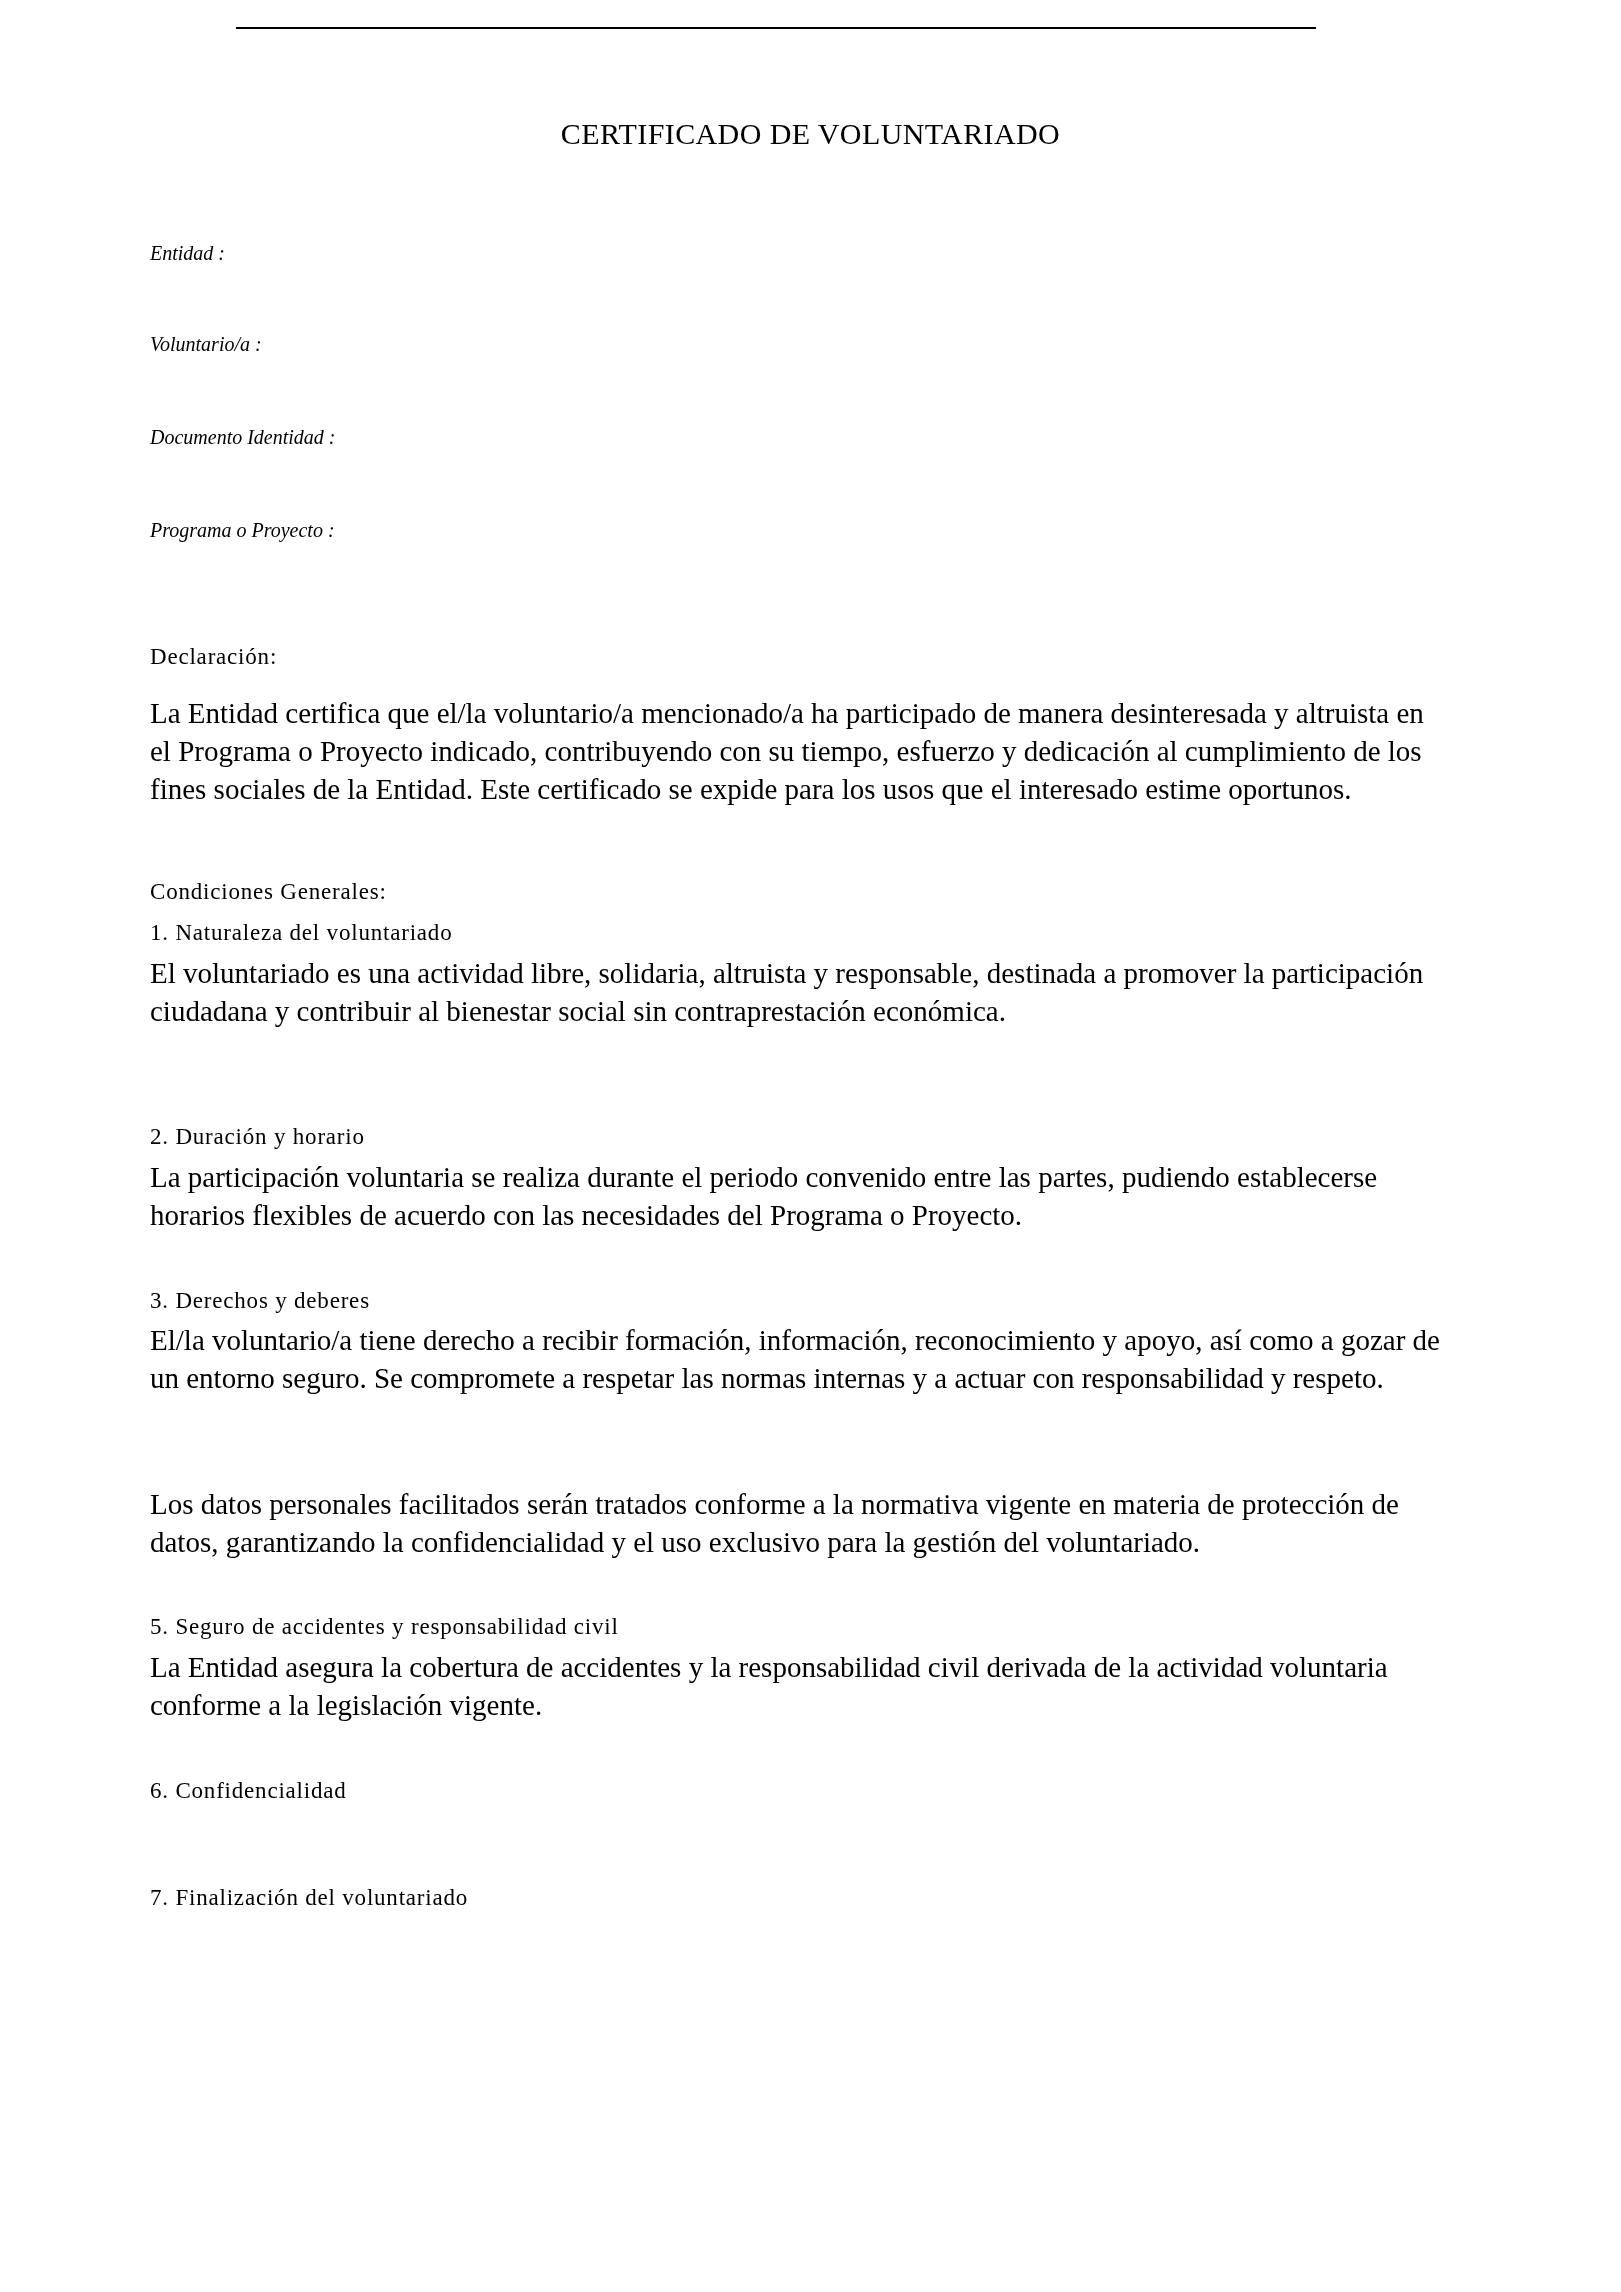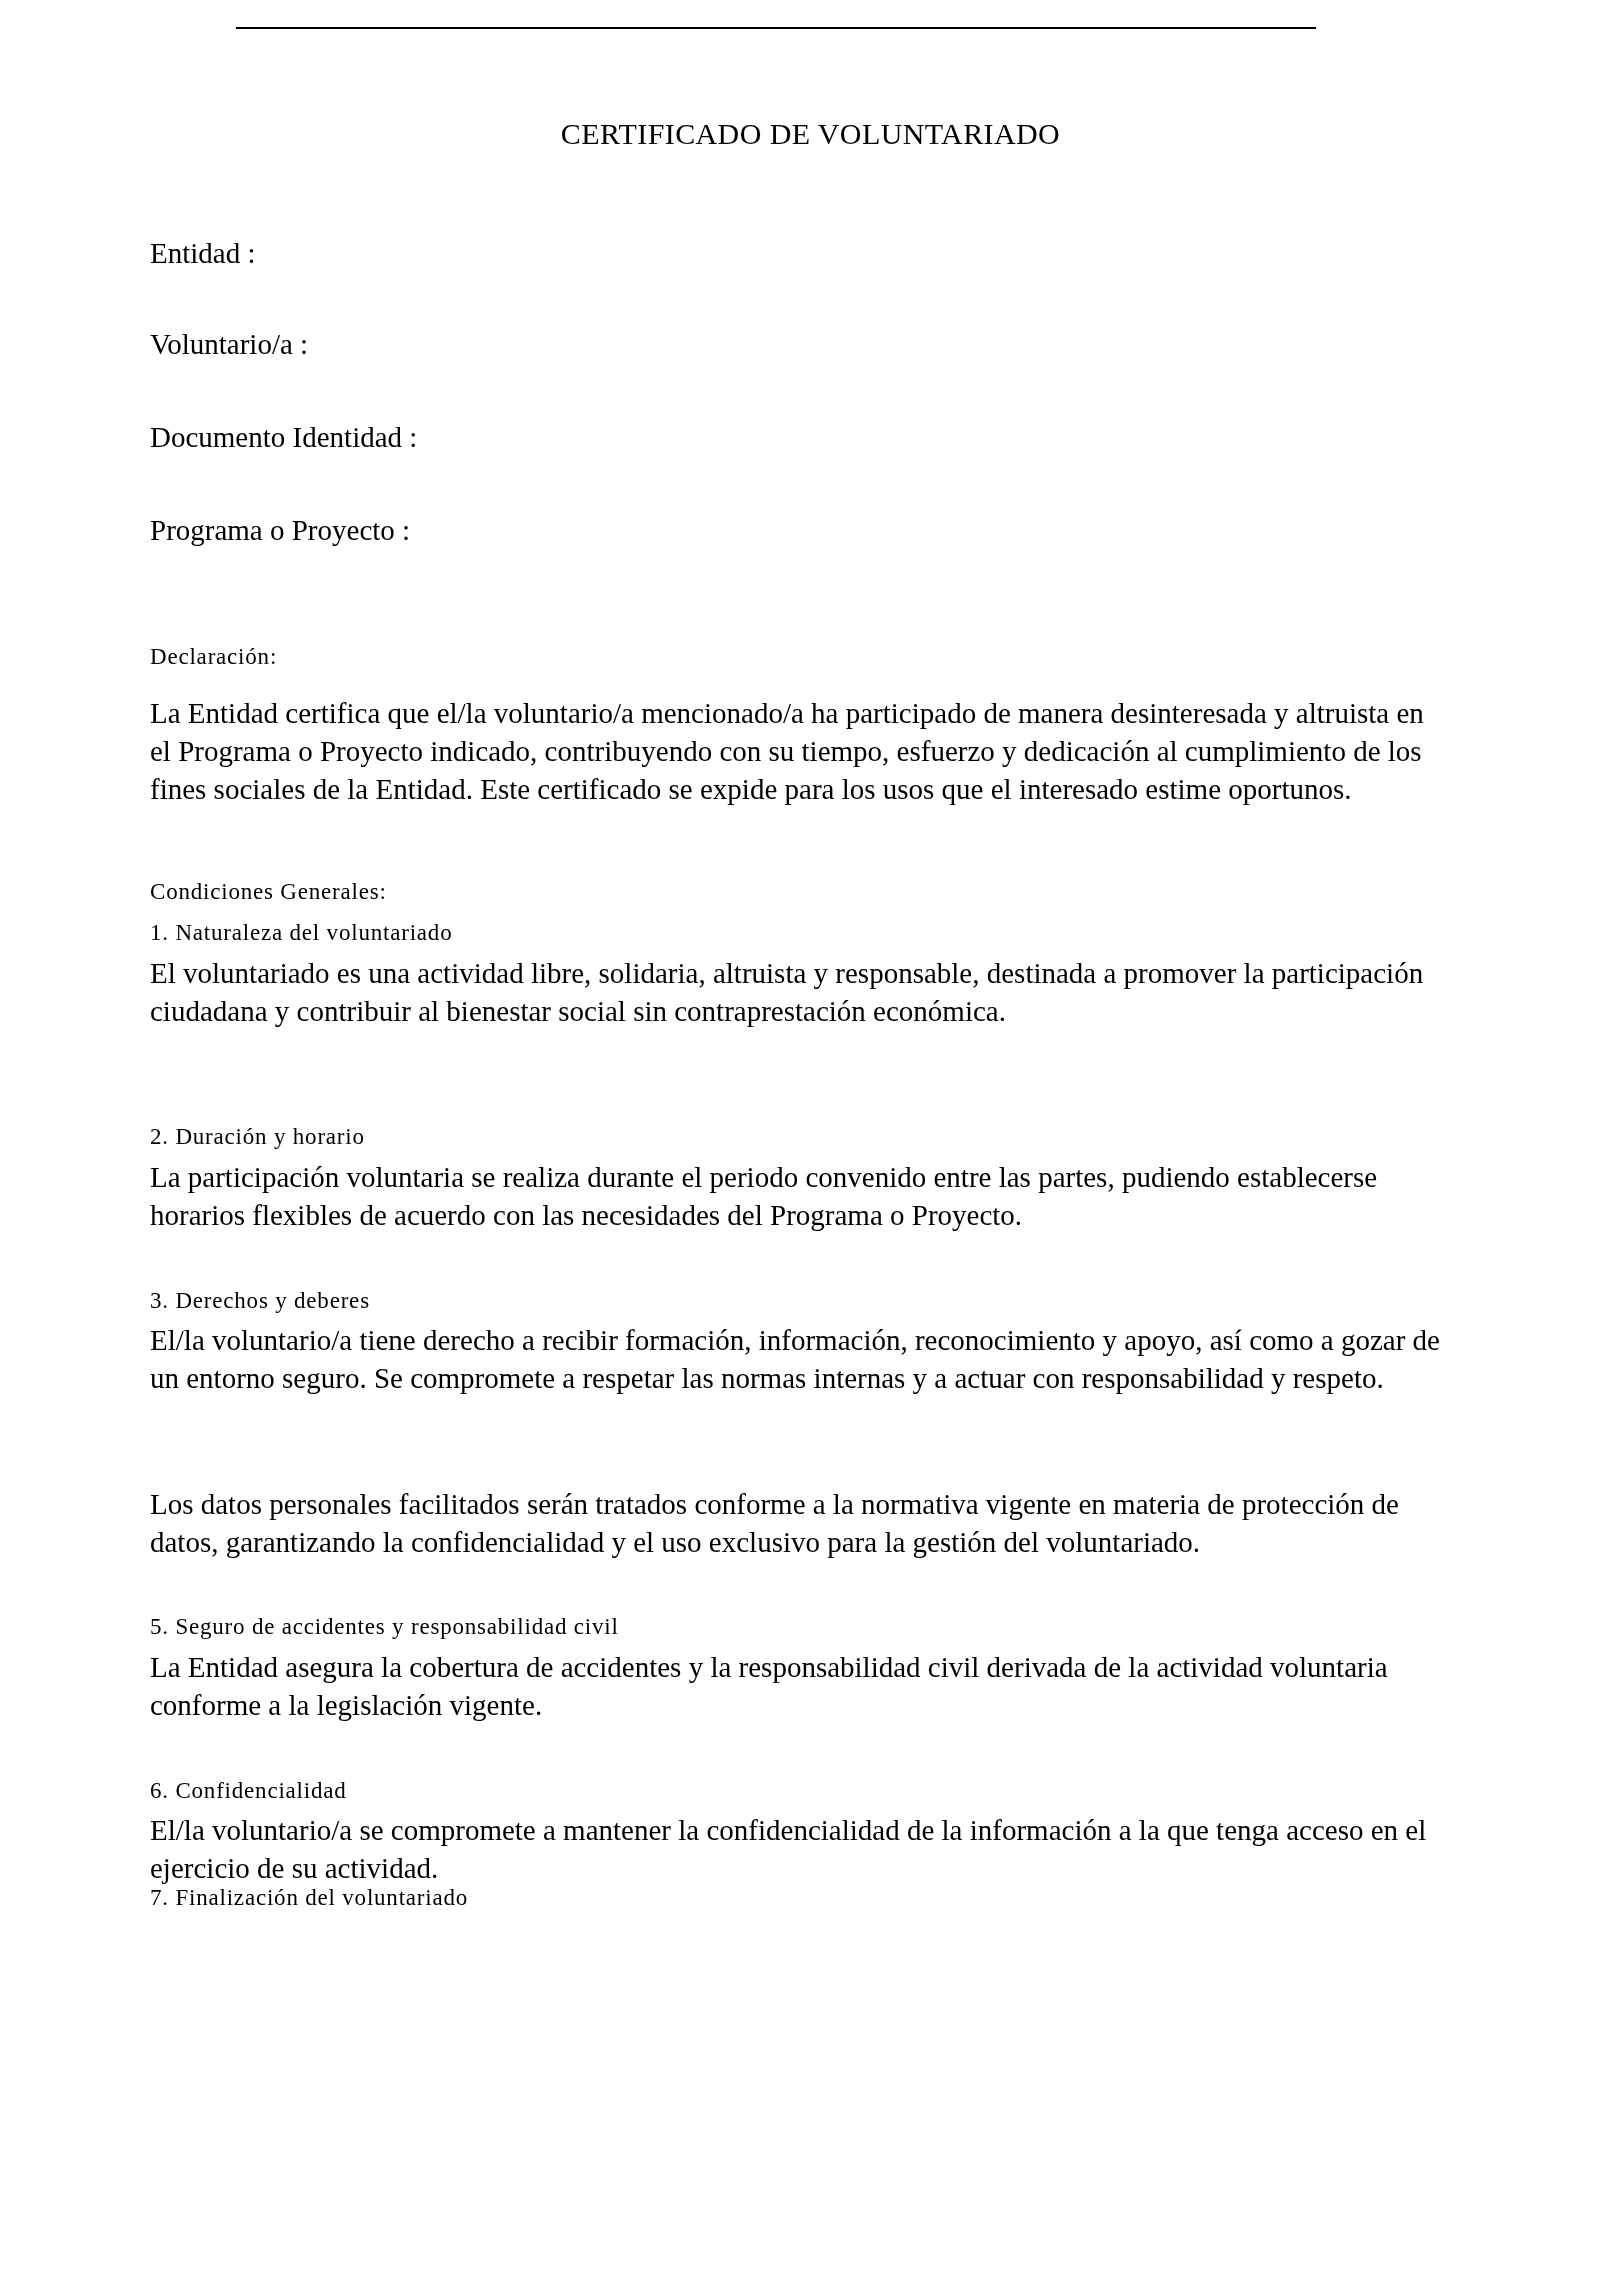"Entidad :" .field-label { font-size: 29px -> 20px; font-style: none -> italic }
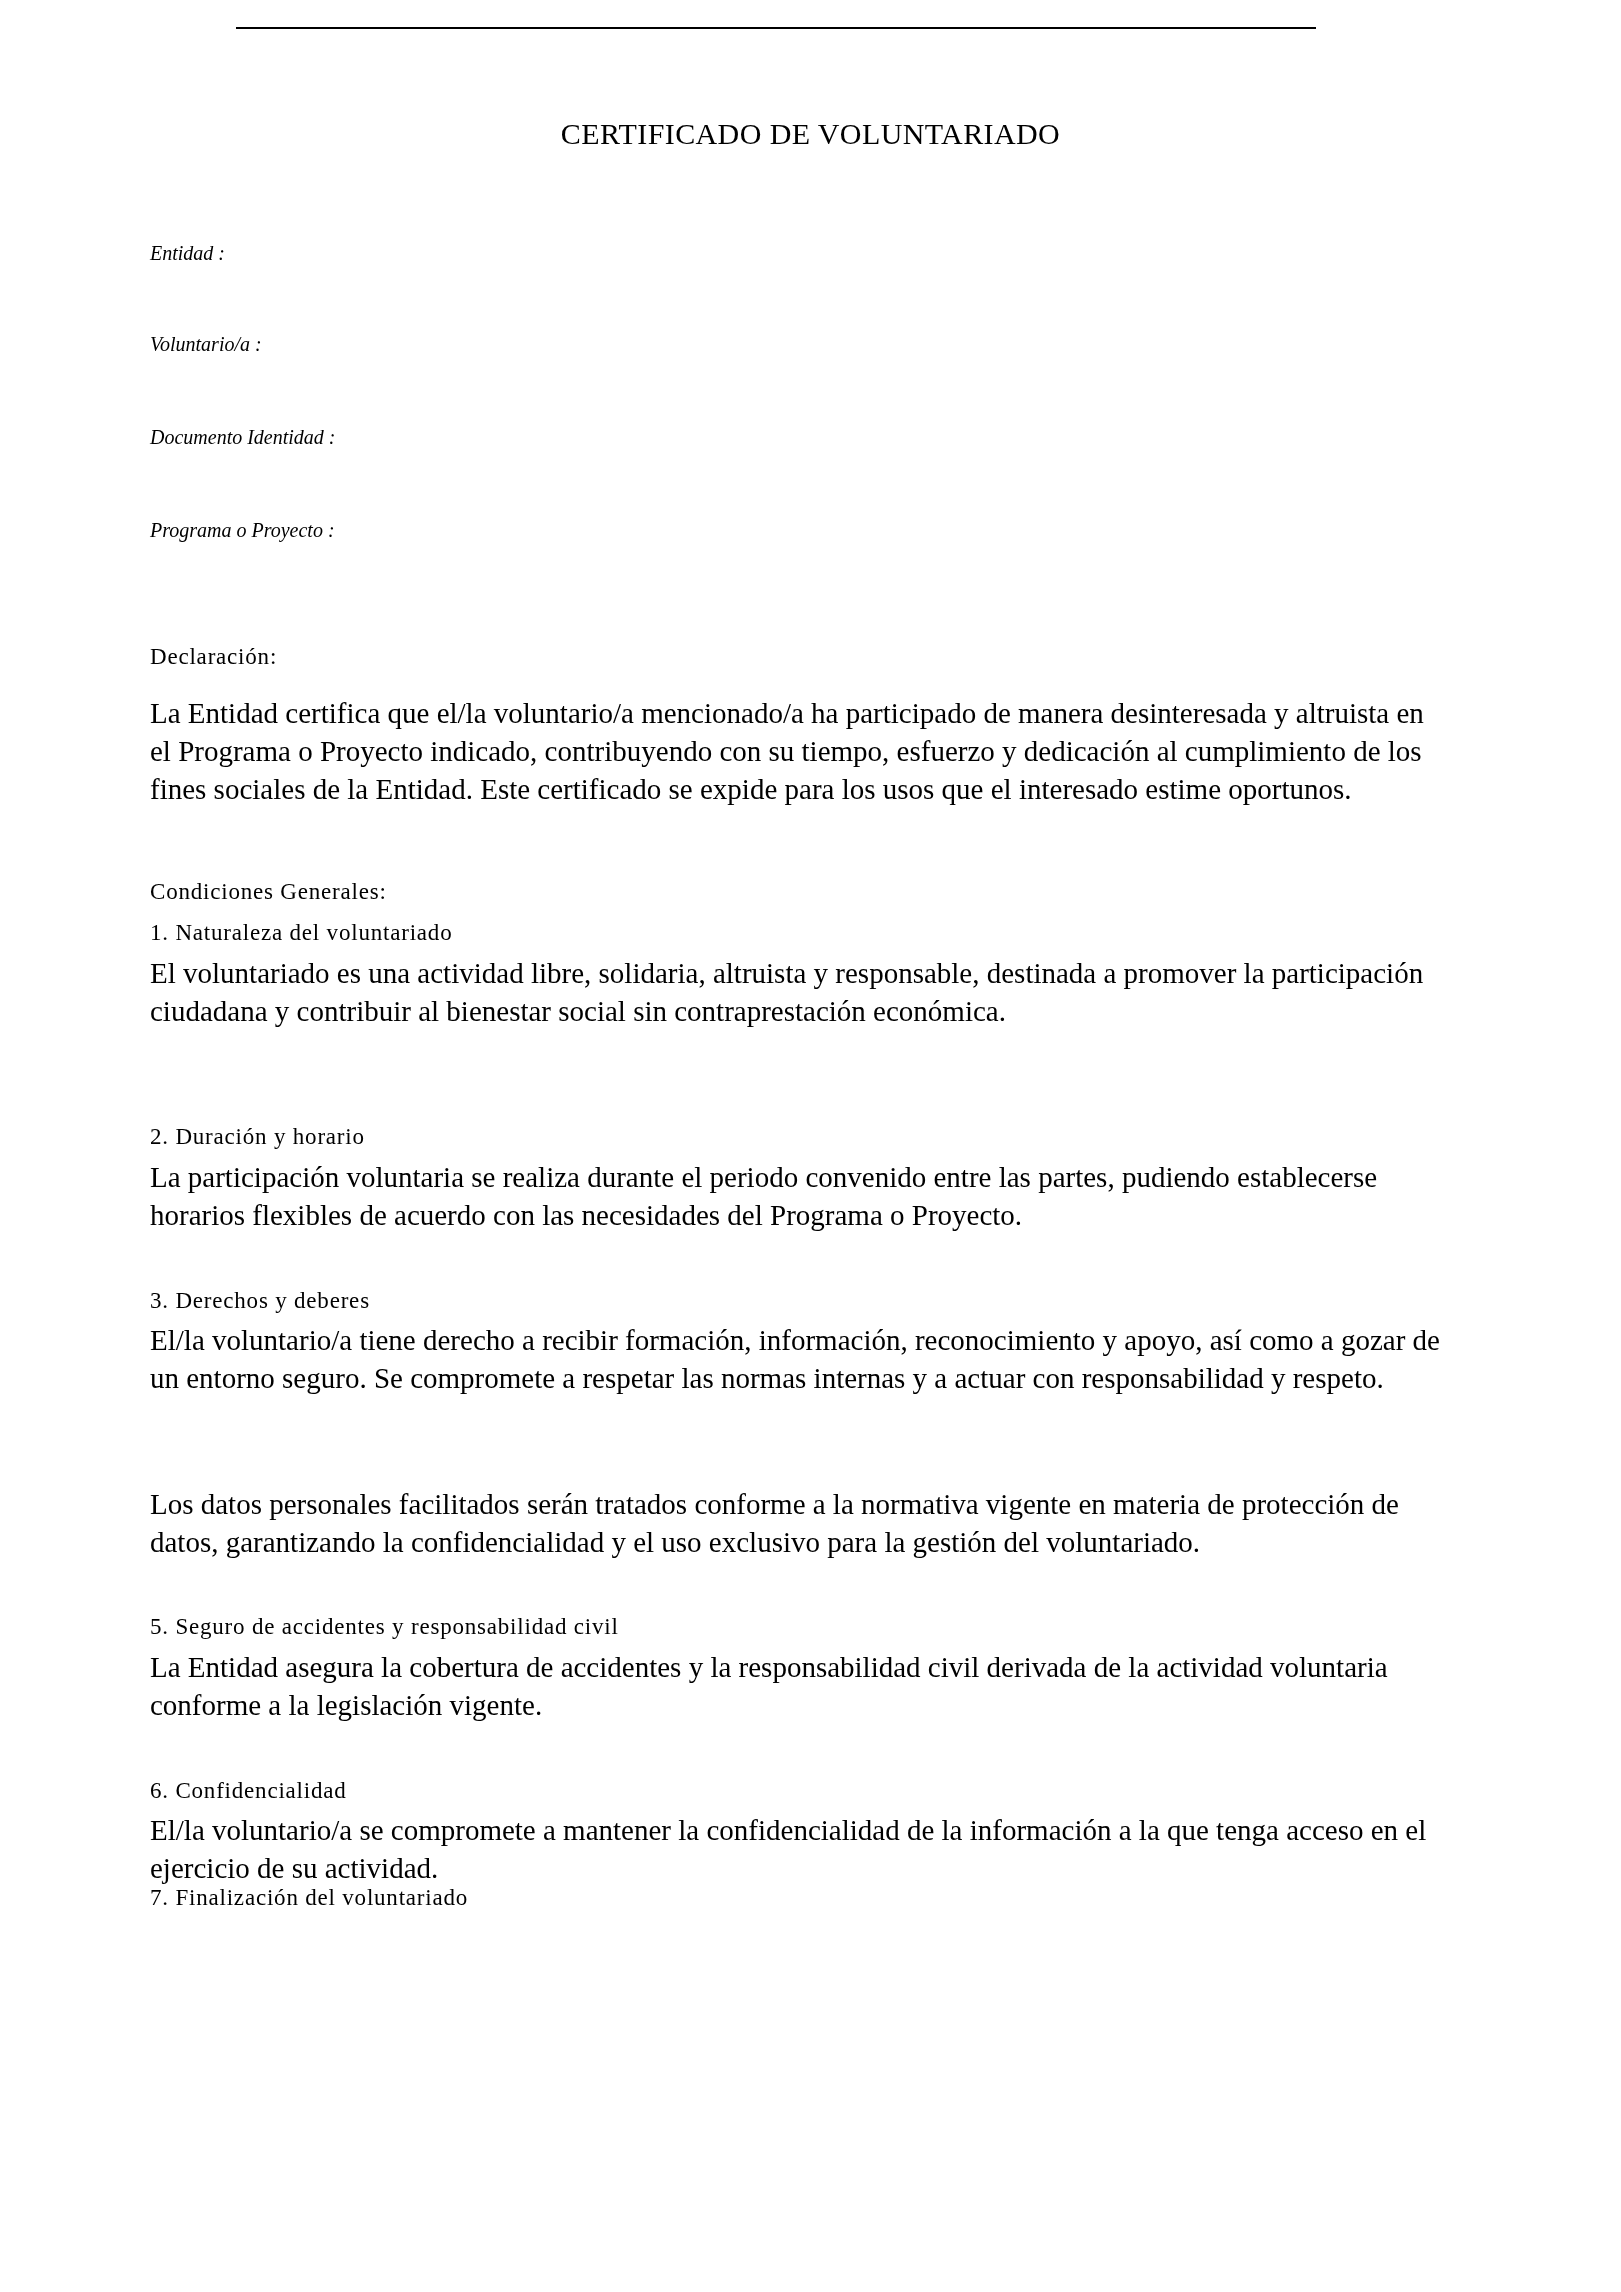"El/la voluntario/a se compromete a" div.block { html: <div>El/la voluntario/a se compromete a mantener la confidencialidad de la información a la que tenga acceso en el ejercicio de su actividad.</div> -> none }
